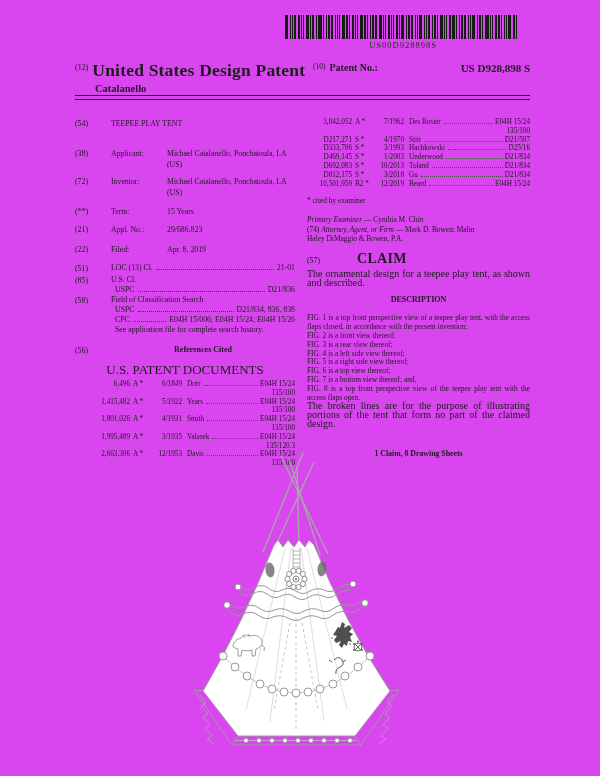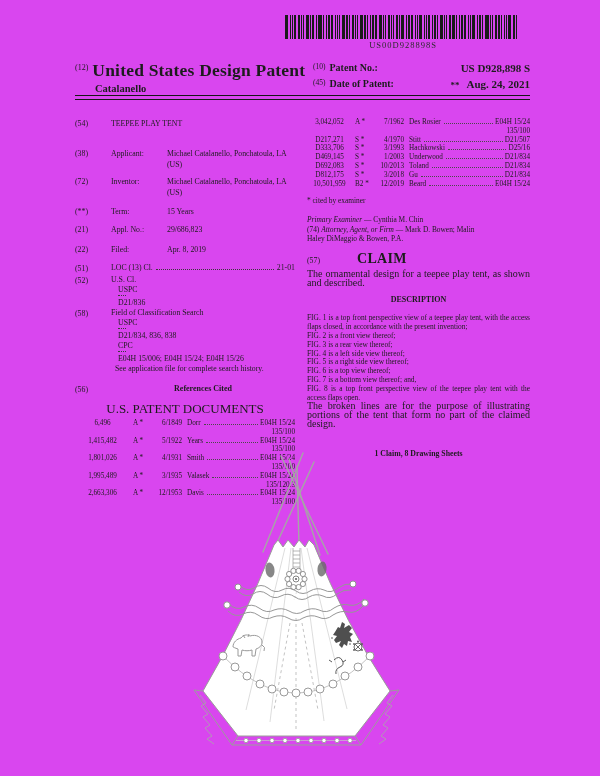"(45)" div.hr-row { html: <div> <span>(45)</span> <span>Date of Patent:</span> <span><span>**</span><span>Aug. 24, 2021</span></span> </div> -> none }
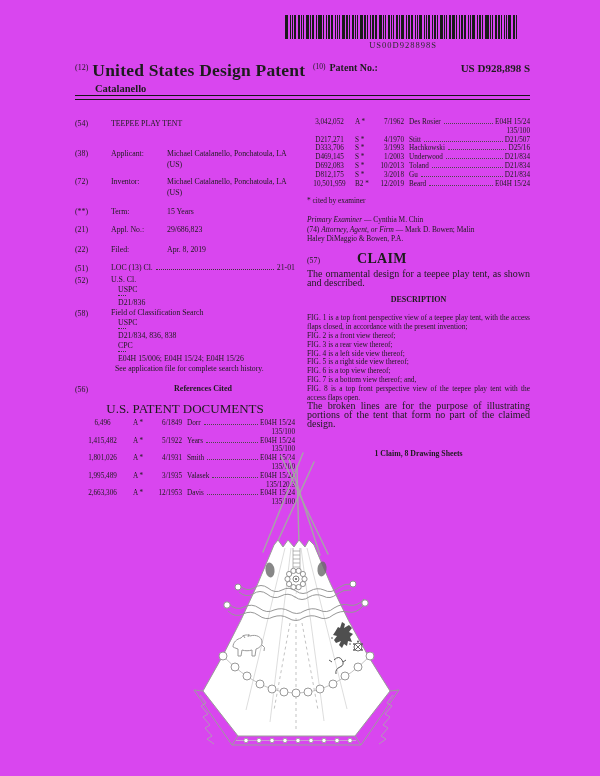"3,042,052" .rnum { text-align: center -> right }
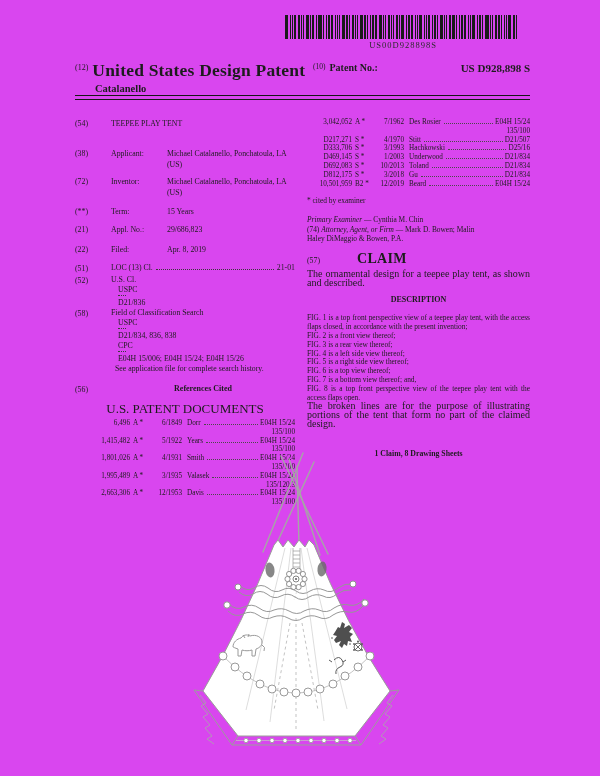"(52)" span.fn { text: 52 -> 85 }
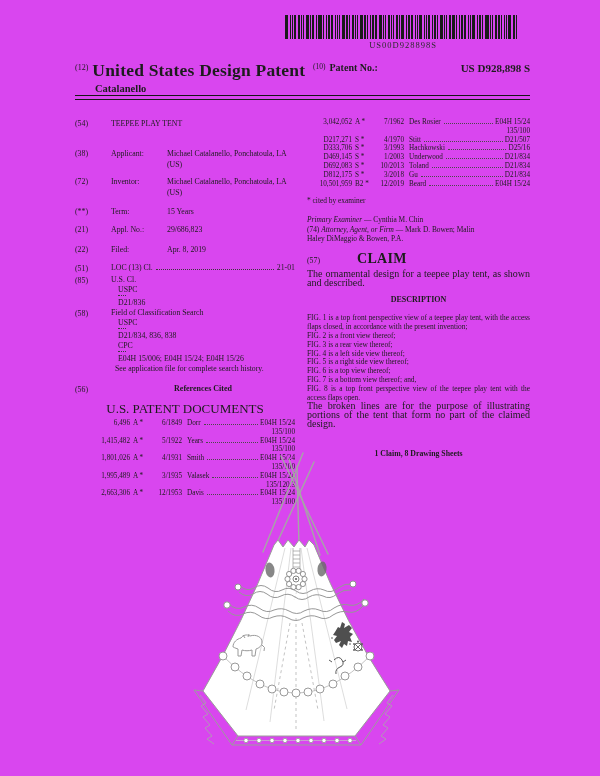"USPC" .sub { flex-direction: column -> none }
